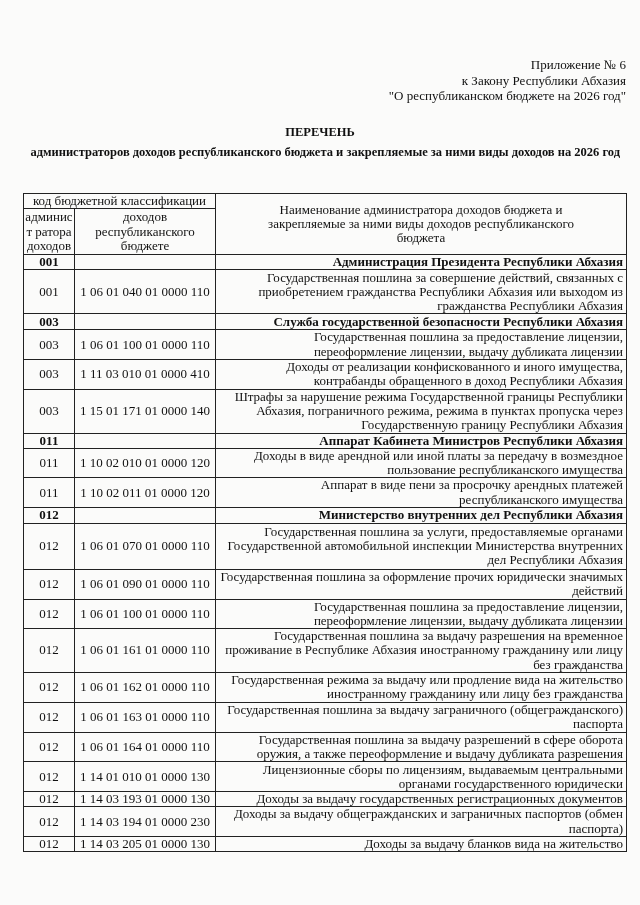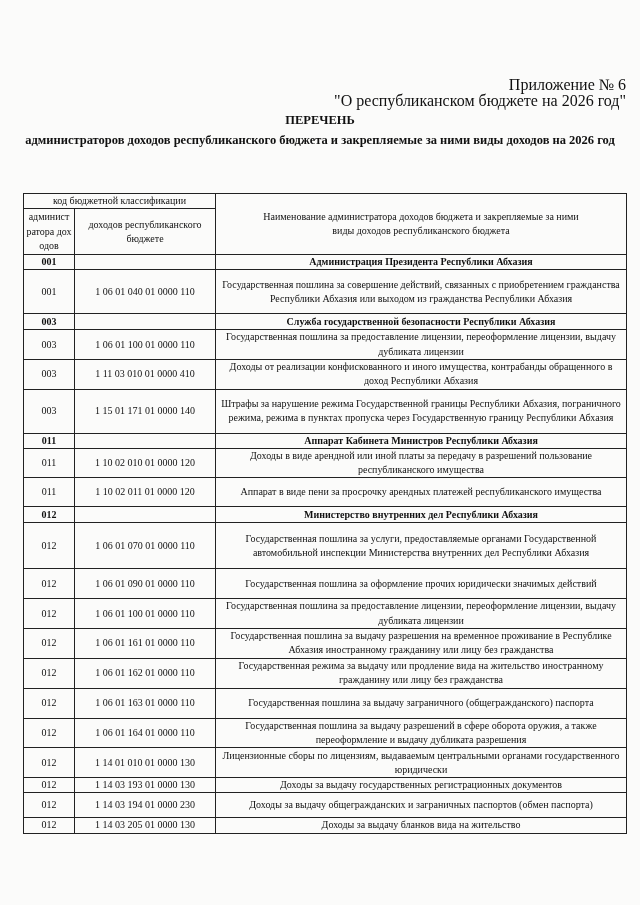"Приложение № 6" .appendix { font-size: 16px -> 13px; margin-top: 20px -> none }
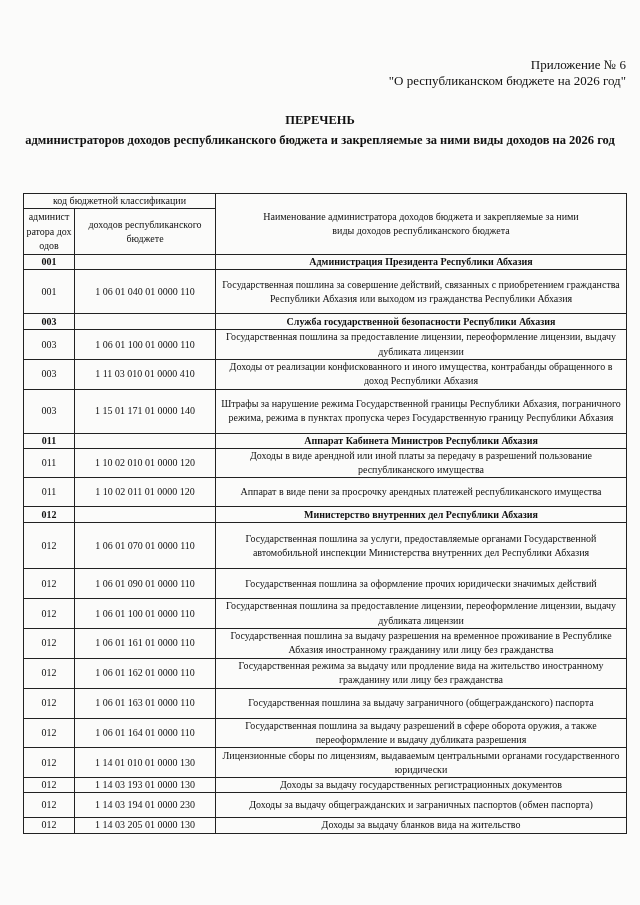"к Закону Республики Абхазия" div { html: none -> <div>к Закону Республики Абхазия</div> }
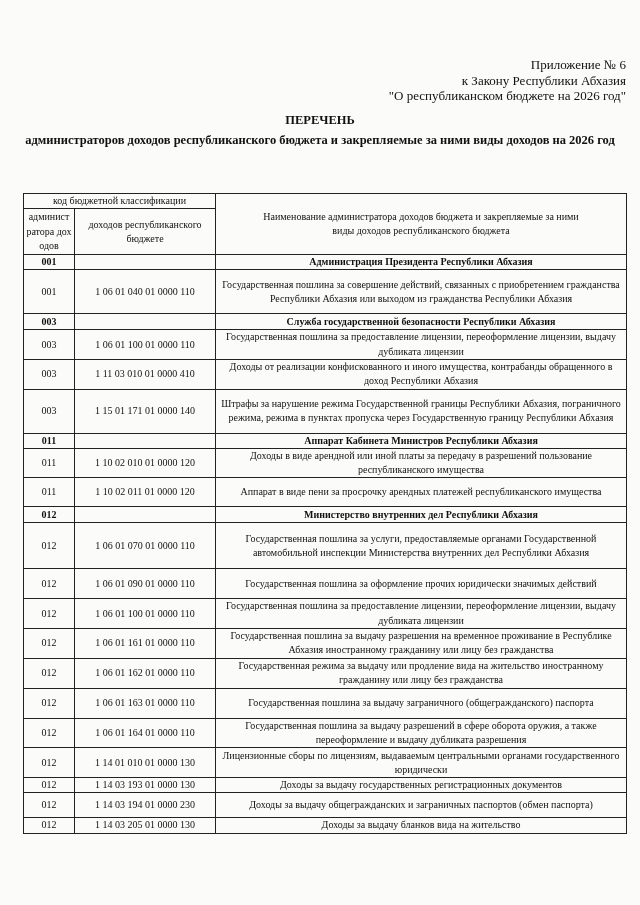"ПЕРЕЧЕНЬ" .title { top: 112px -> 124px }
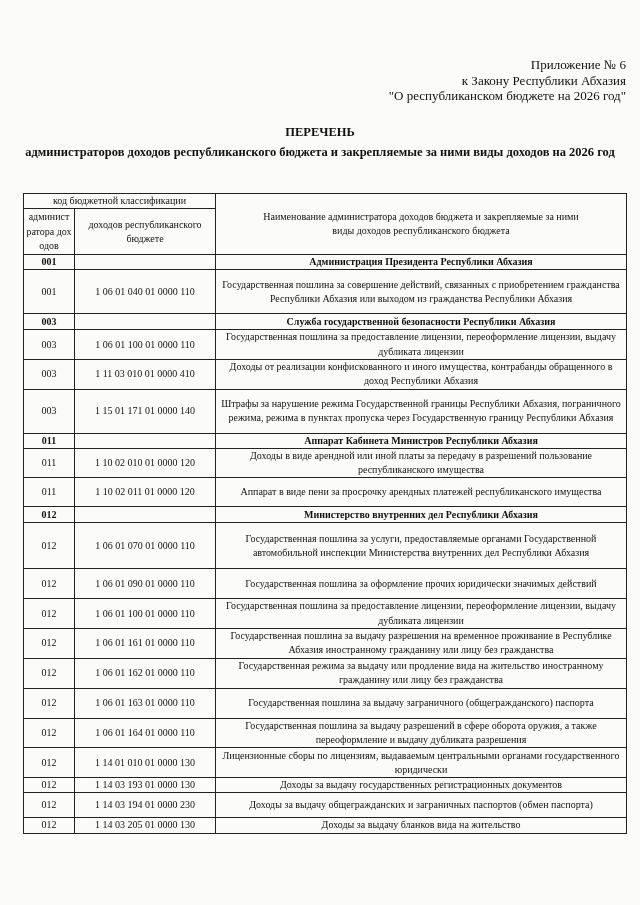"администраторов доходов республиканского" .title .subtitle { text-align: none -> right }
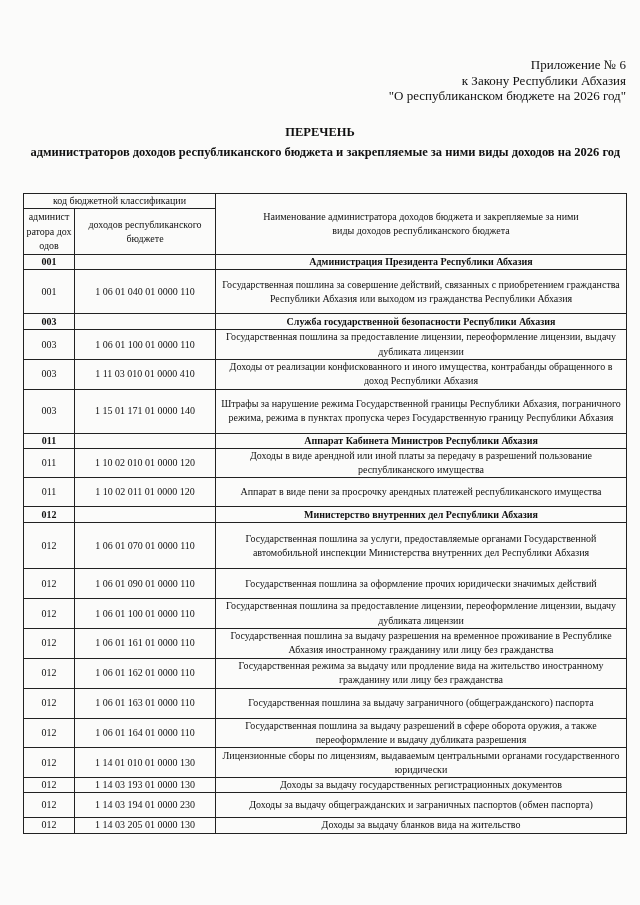"код бюджетной классификации" table.budget { font-size: 10px -> 13px }
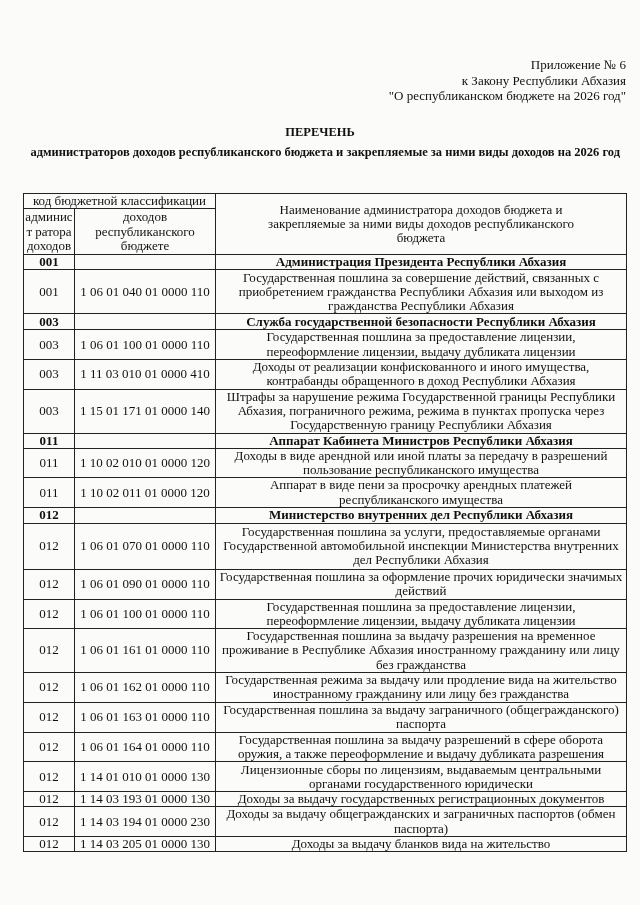"Администрация Президента Республики" .c3 { text-align: center -> right }
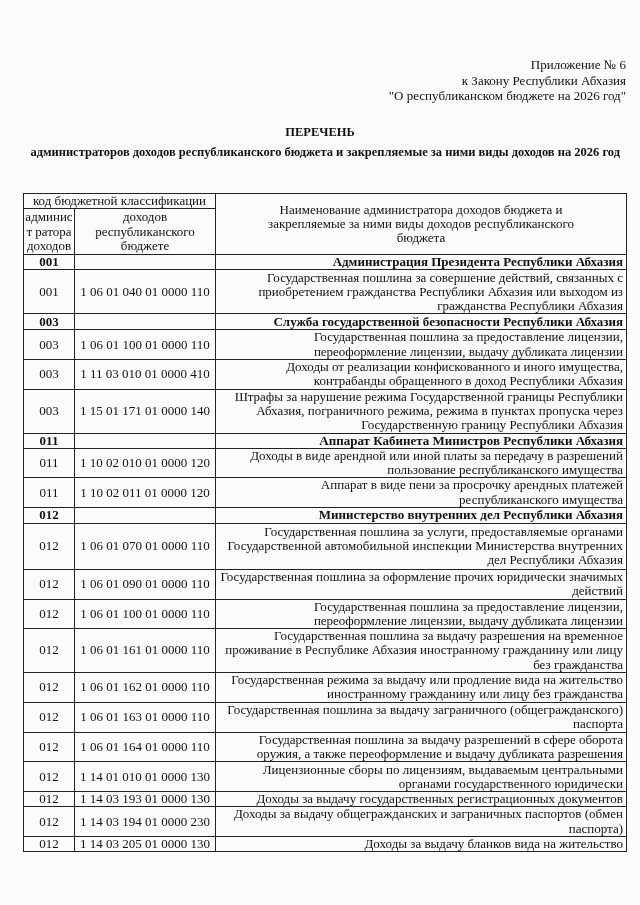"Доходы в виде арендной или" td.c3 { text: разрешений -> возмездное }
